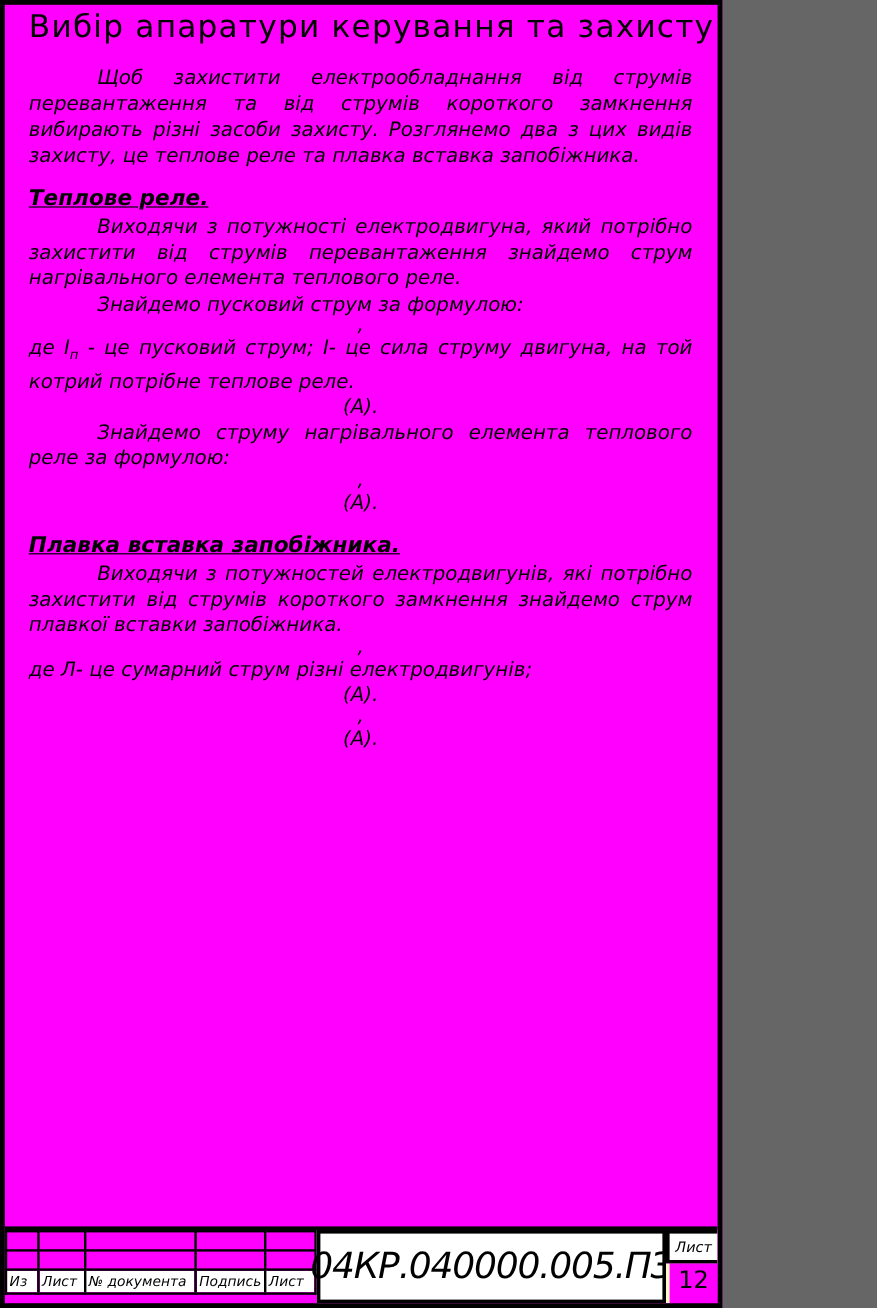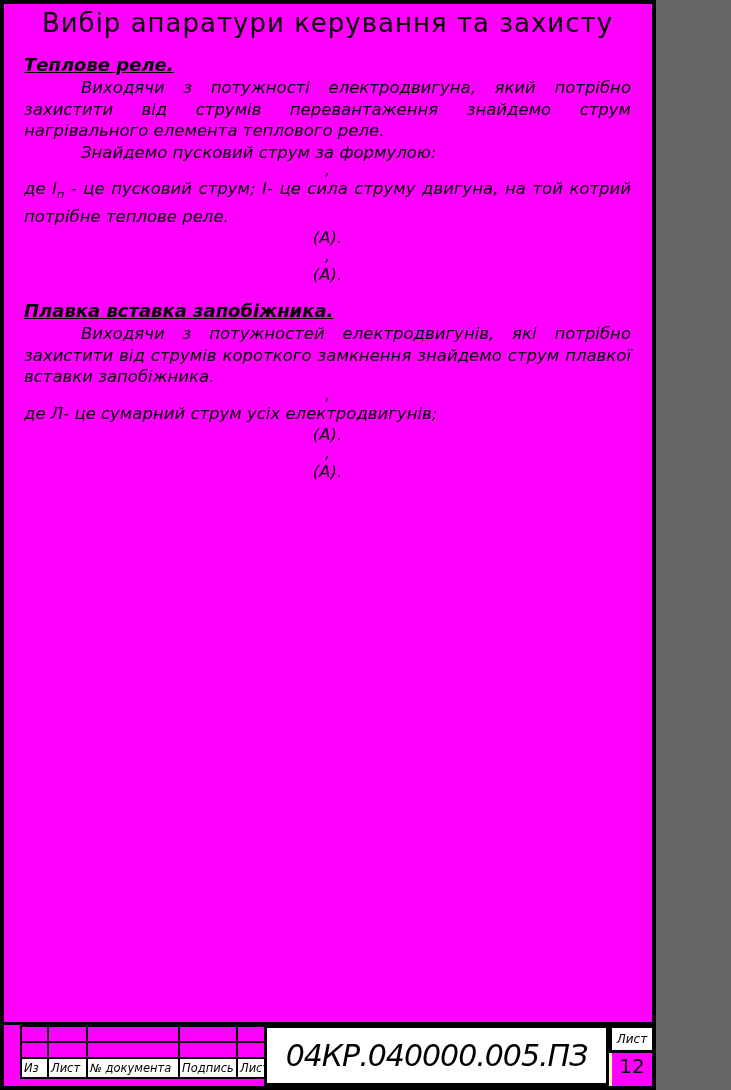"Вибір апаратури керування та захисту" .page { width: 656px -> 602px }
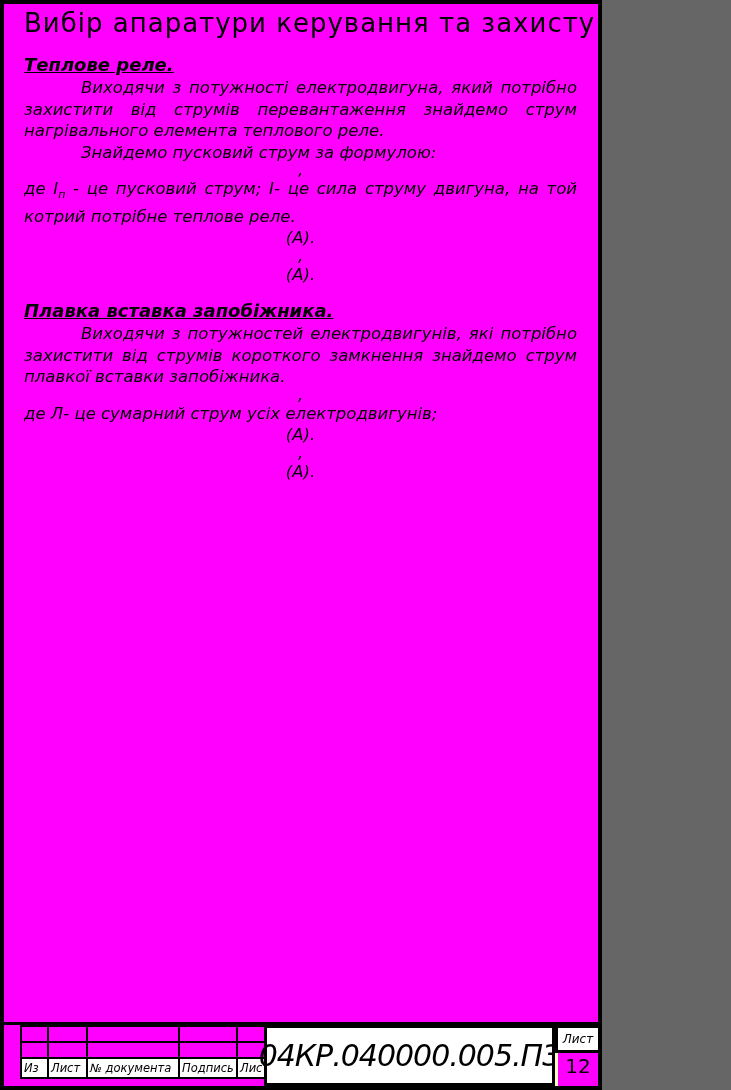"Щоб захистити електрообладнання від" p.para { html: none -> <p>Щоб захистити електрообладнання від струмів перевантаження та від струмів короткого замкнення вибирають різні засоби захисту. Розглянемо два з цих видів захисту, це теплове реле та плавка вставка запобіжника.</p> }
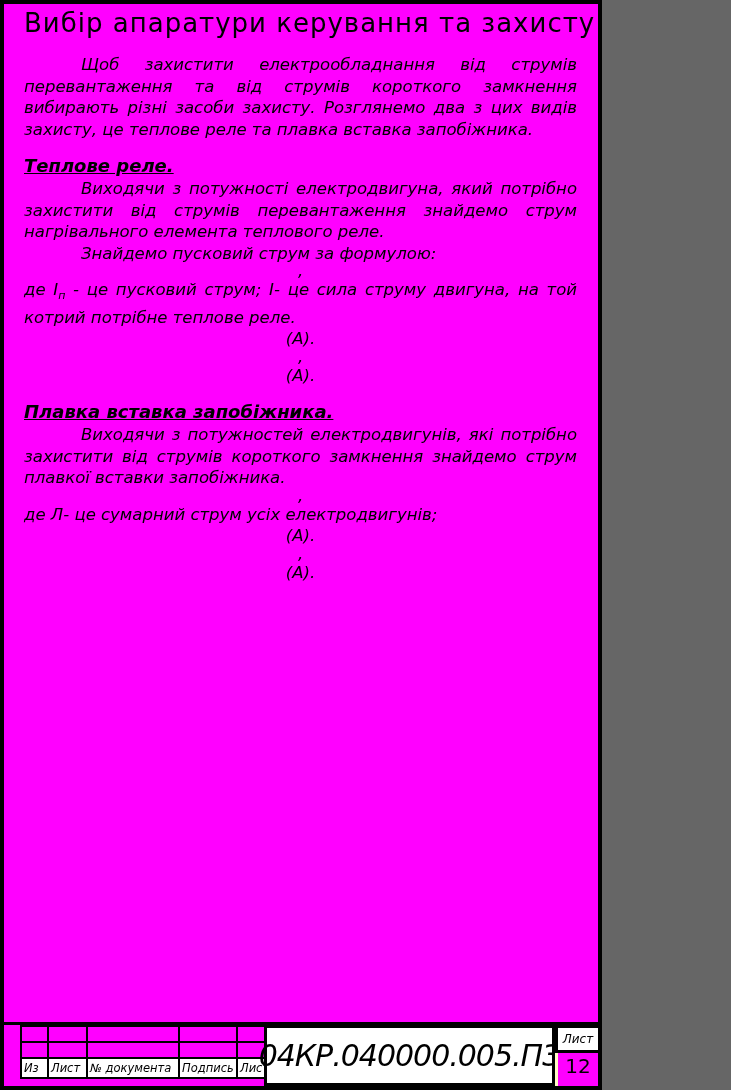"Знайдемо струму нагрівального елемента" p.para { html: none -> <p>Знайдемо струму нагрівального елемента теплового реле за формулою:</p> }
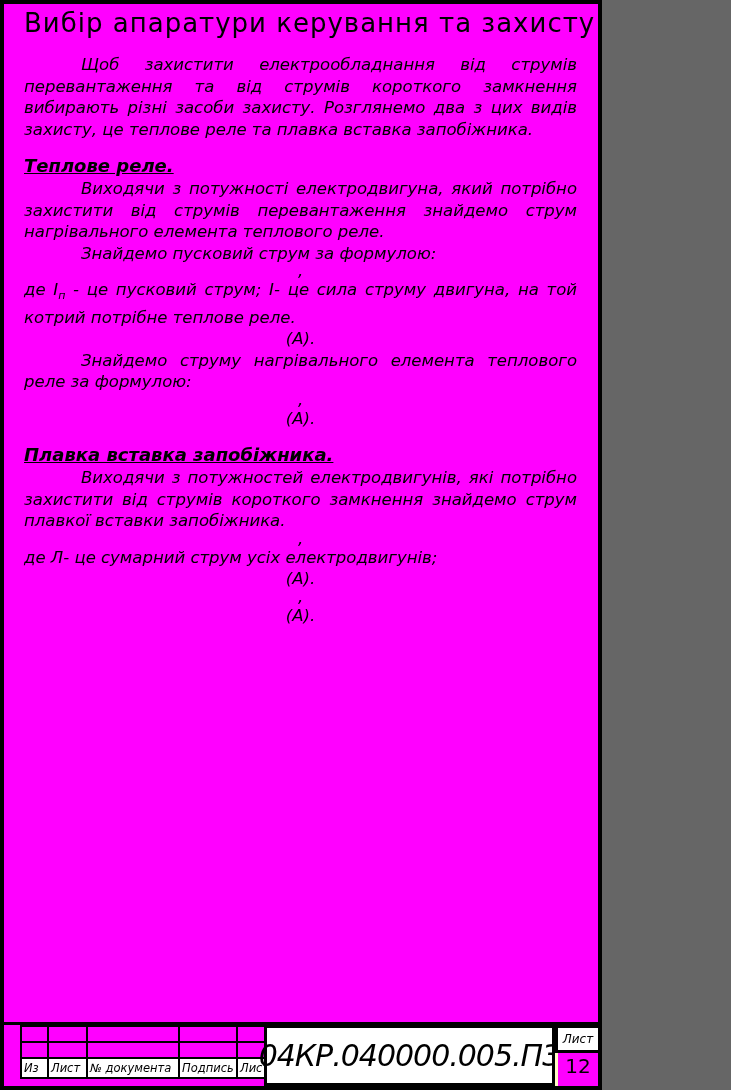"де Л- це сумарний струм" p.para { text: усіх -> різні }
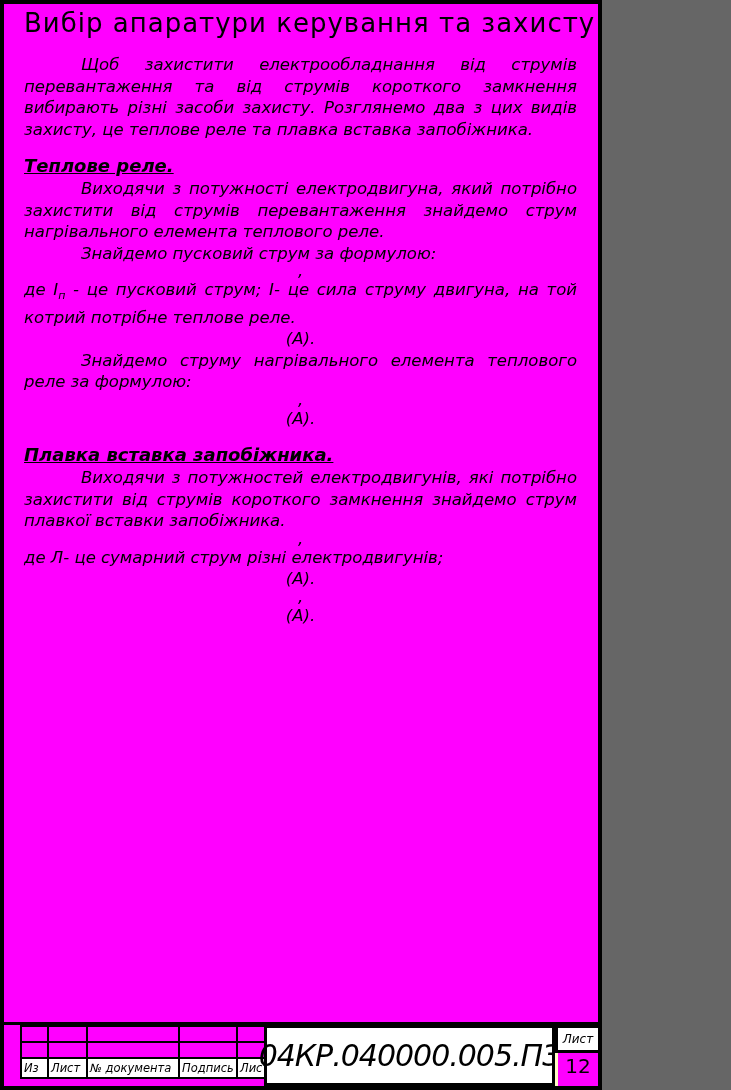"Из" .tb-left { left: 16px -> 0 }
